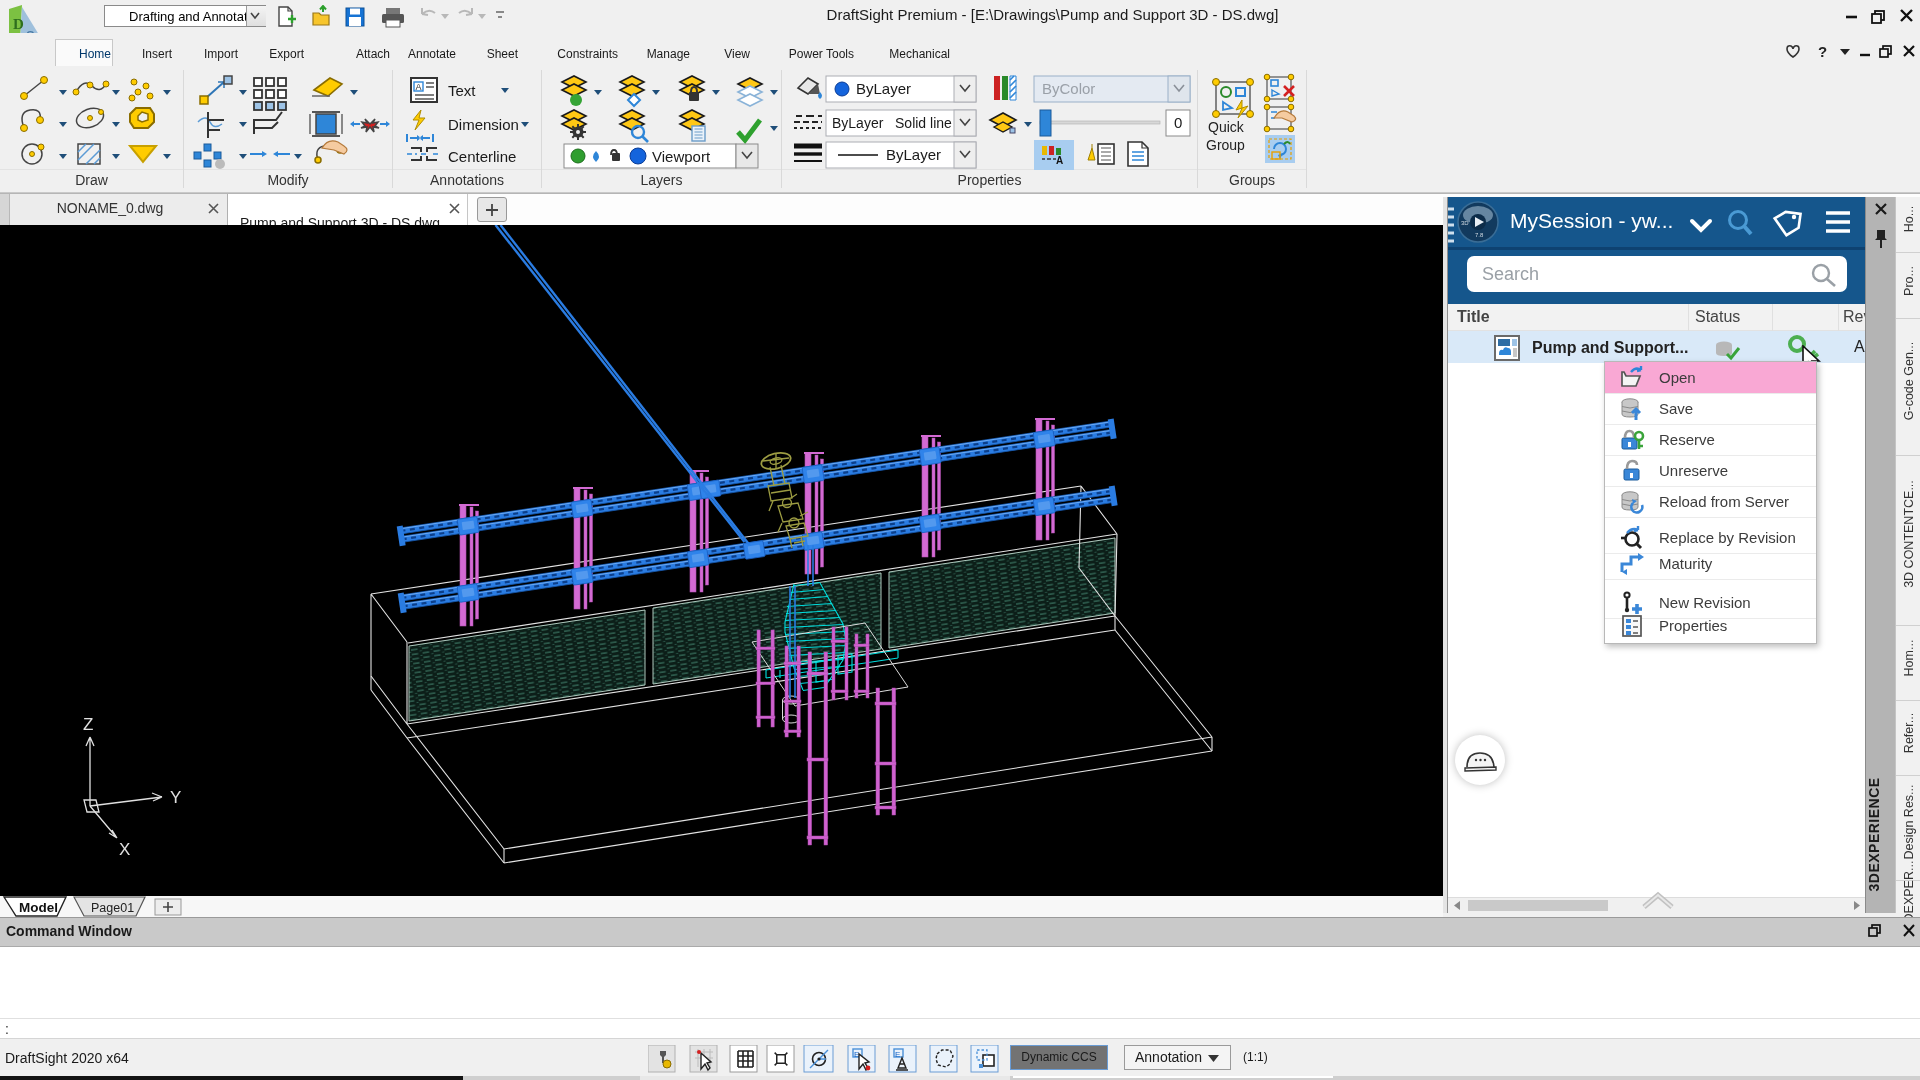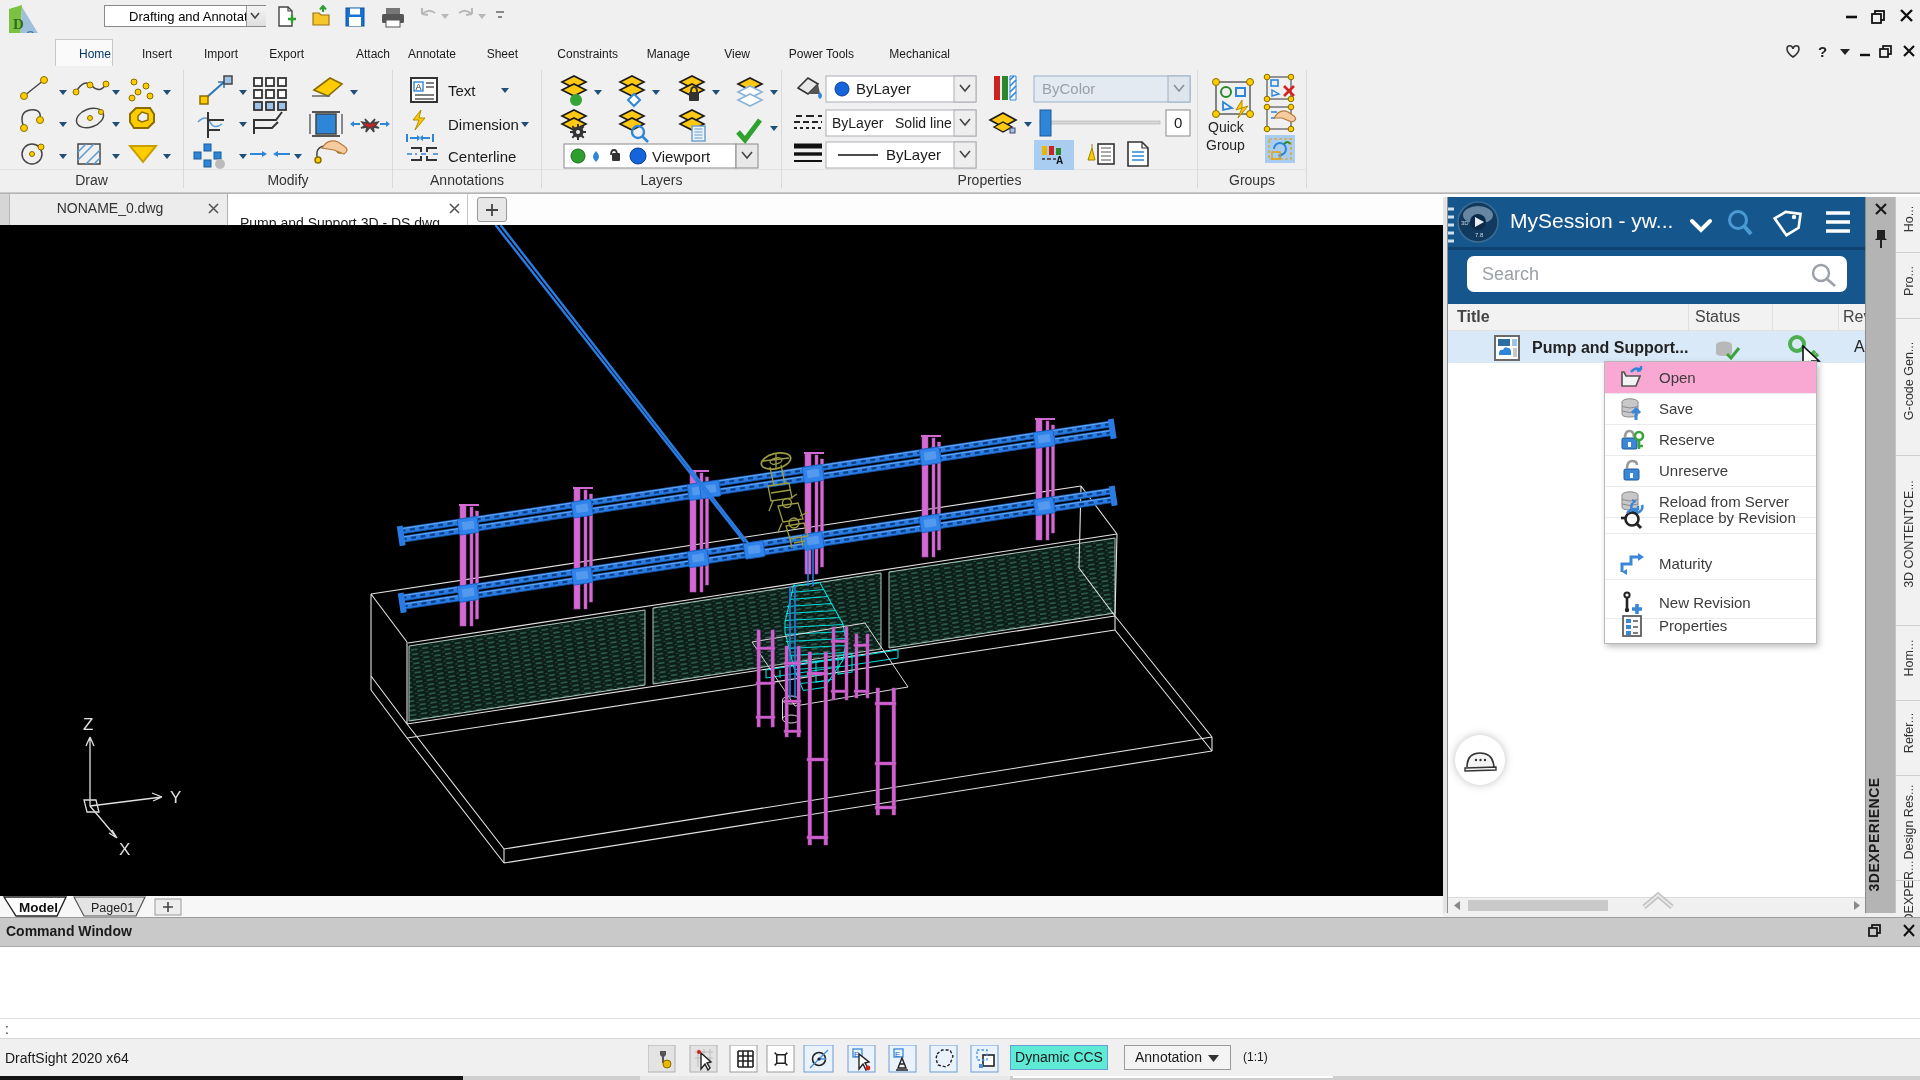"DraftSight Premium - [E:\Drawings\Pump" div.abs { html: none -> <div>DraftSight Premium - [E:\Drawings\Pump and Support 3D - DS.dwg]</div> }
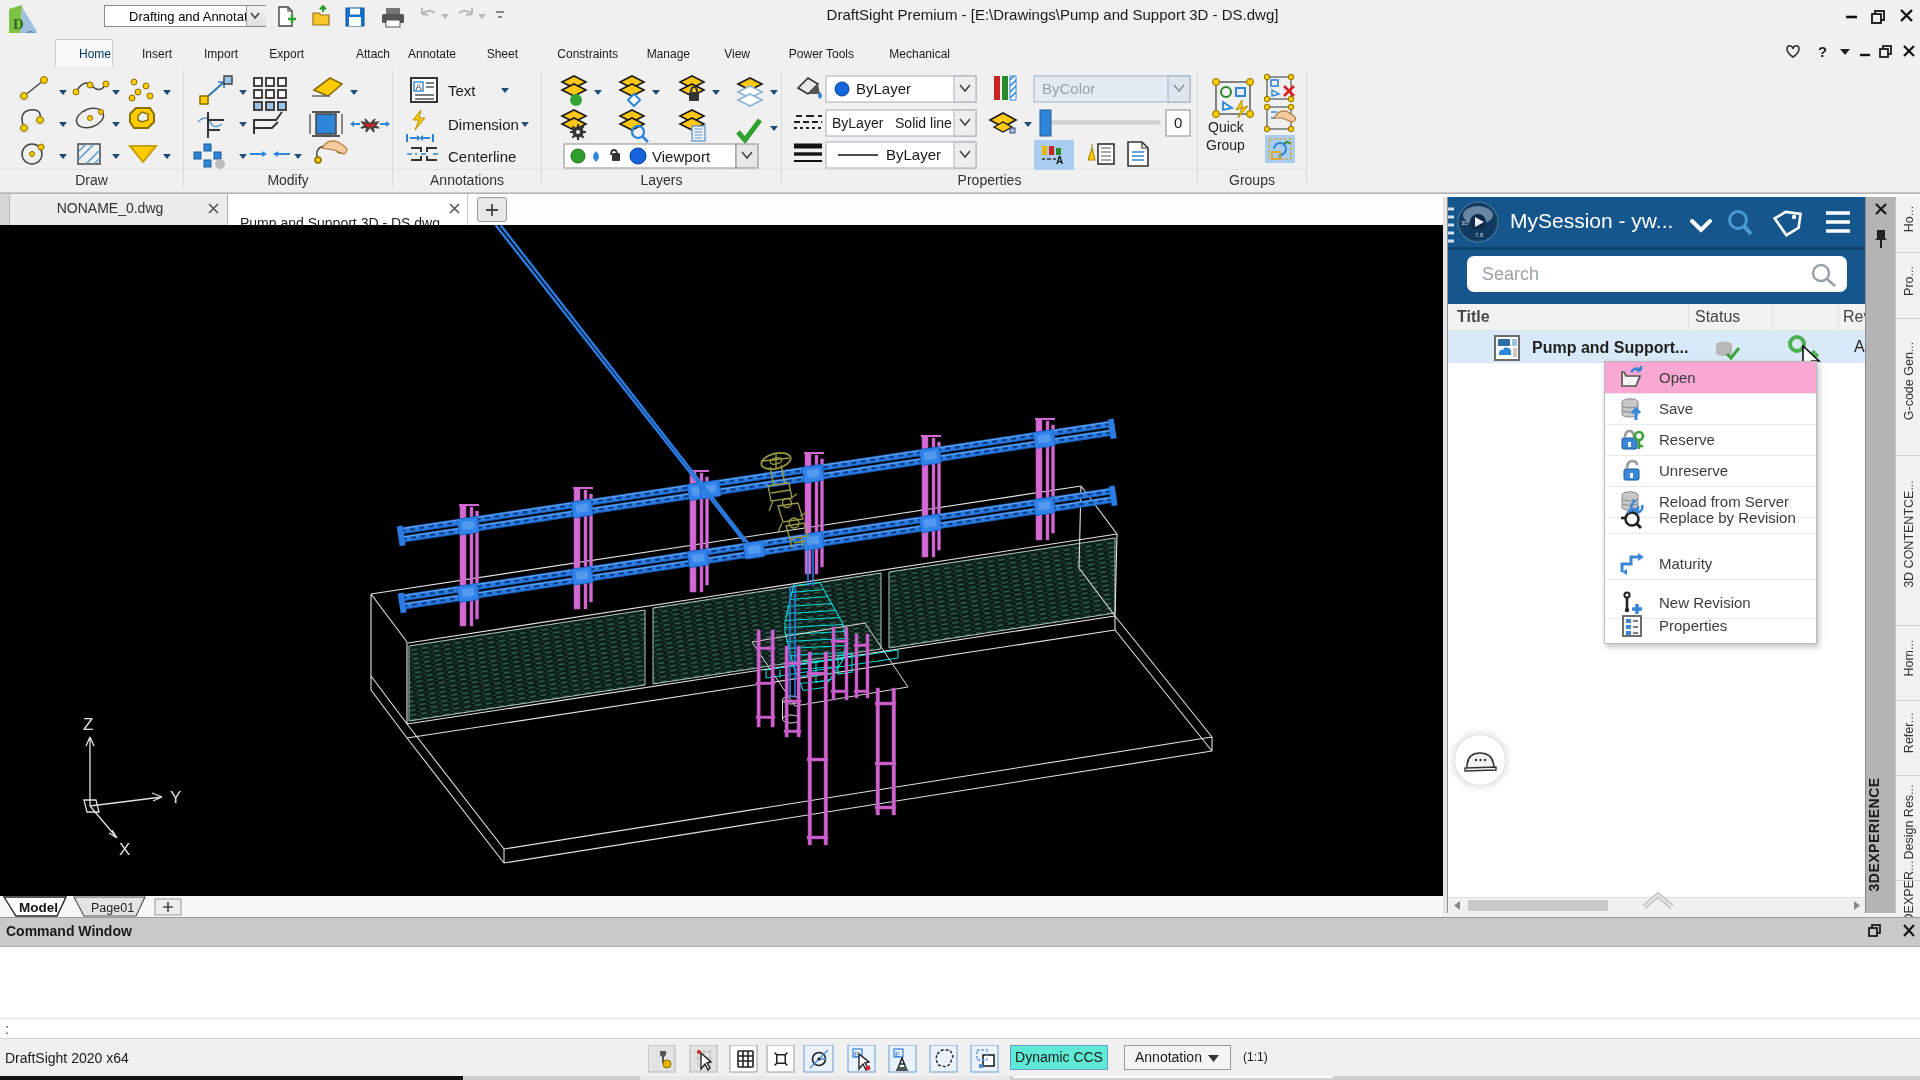"Replace by Revision" div.menurow { top: 140px -> 160px }
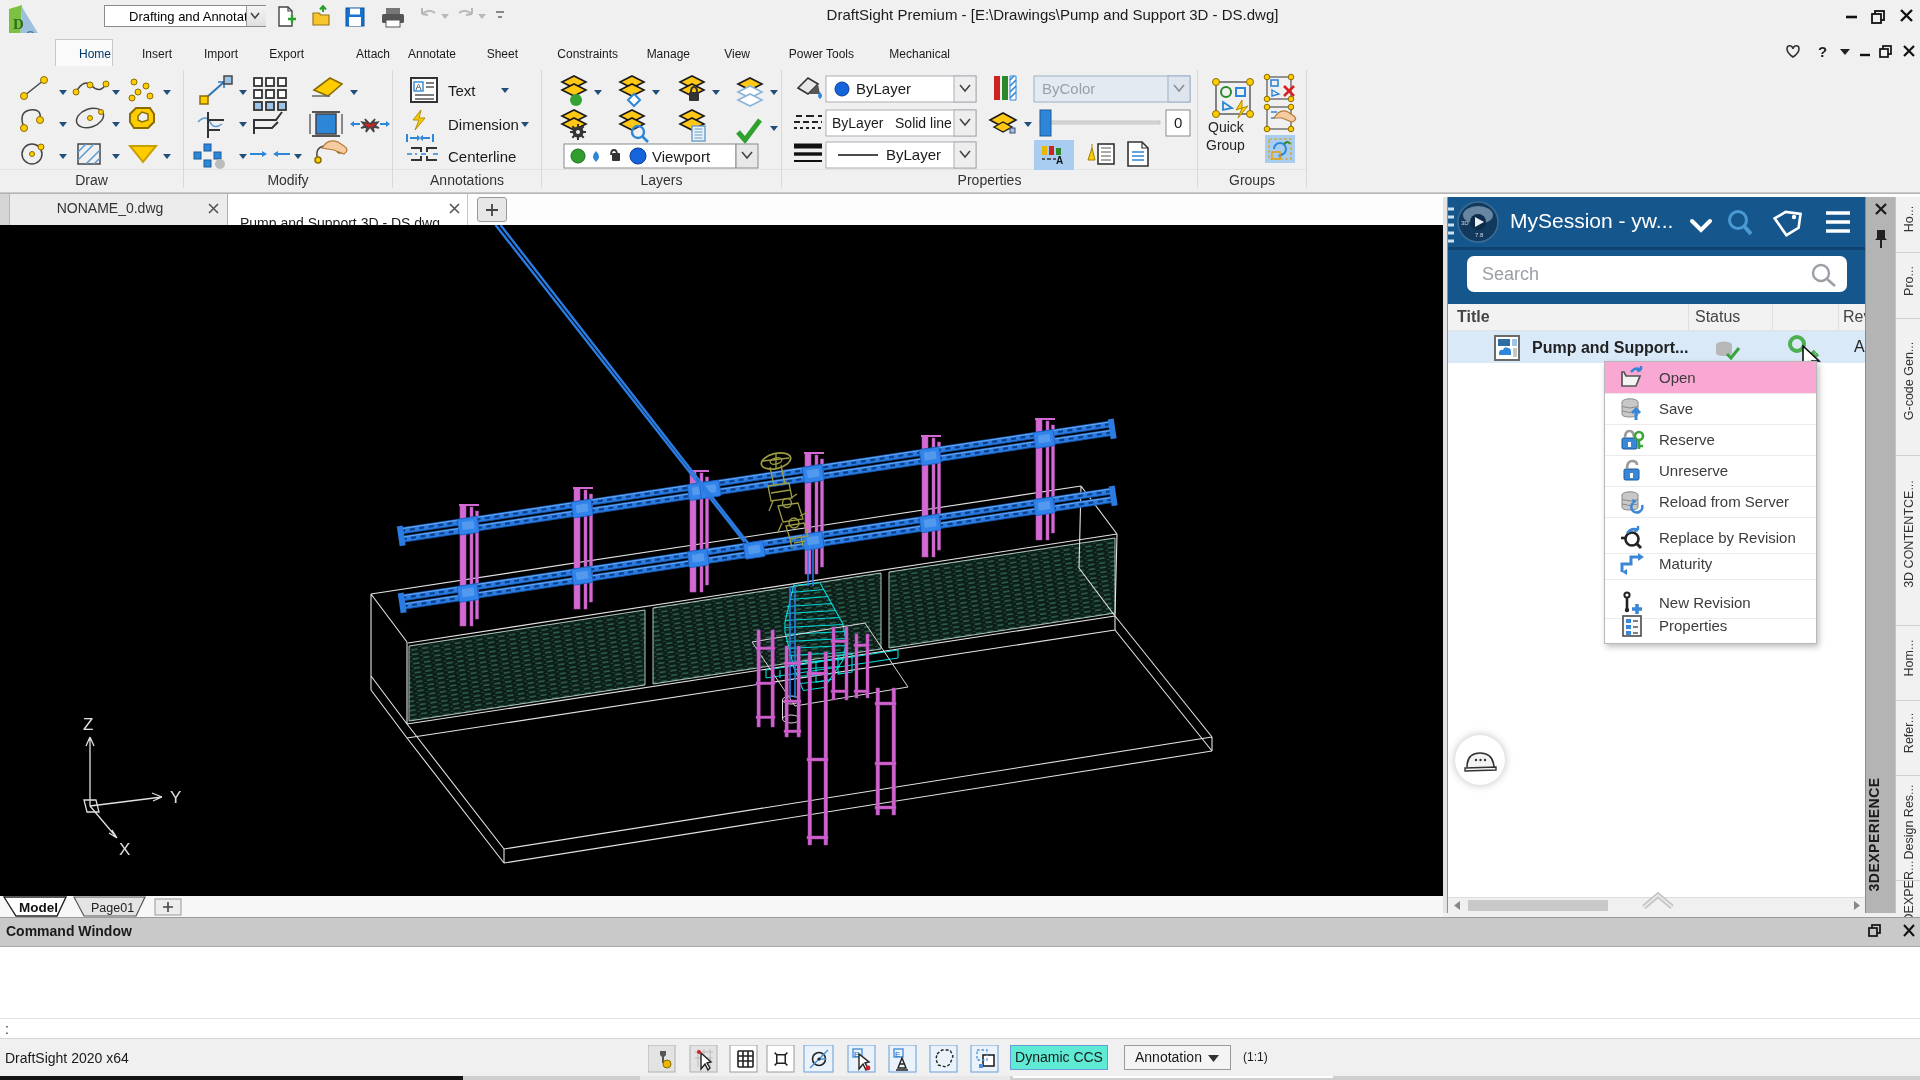"Dynamic CCS" div.abs { background: #5eead4 -> #737373; font-size: 14px -> 12px }
